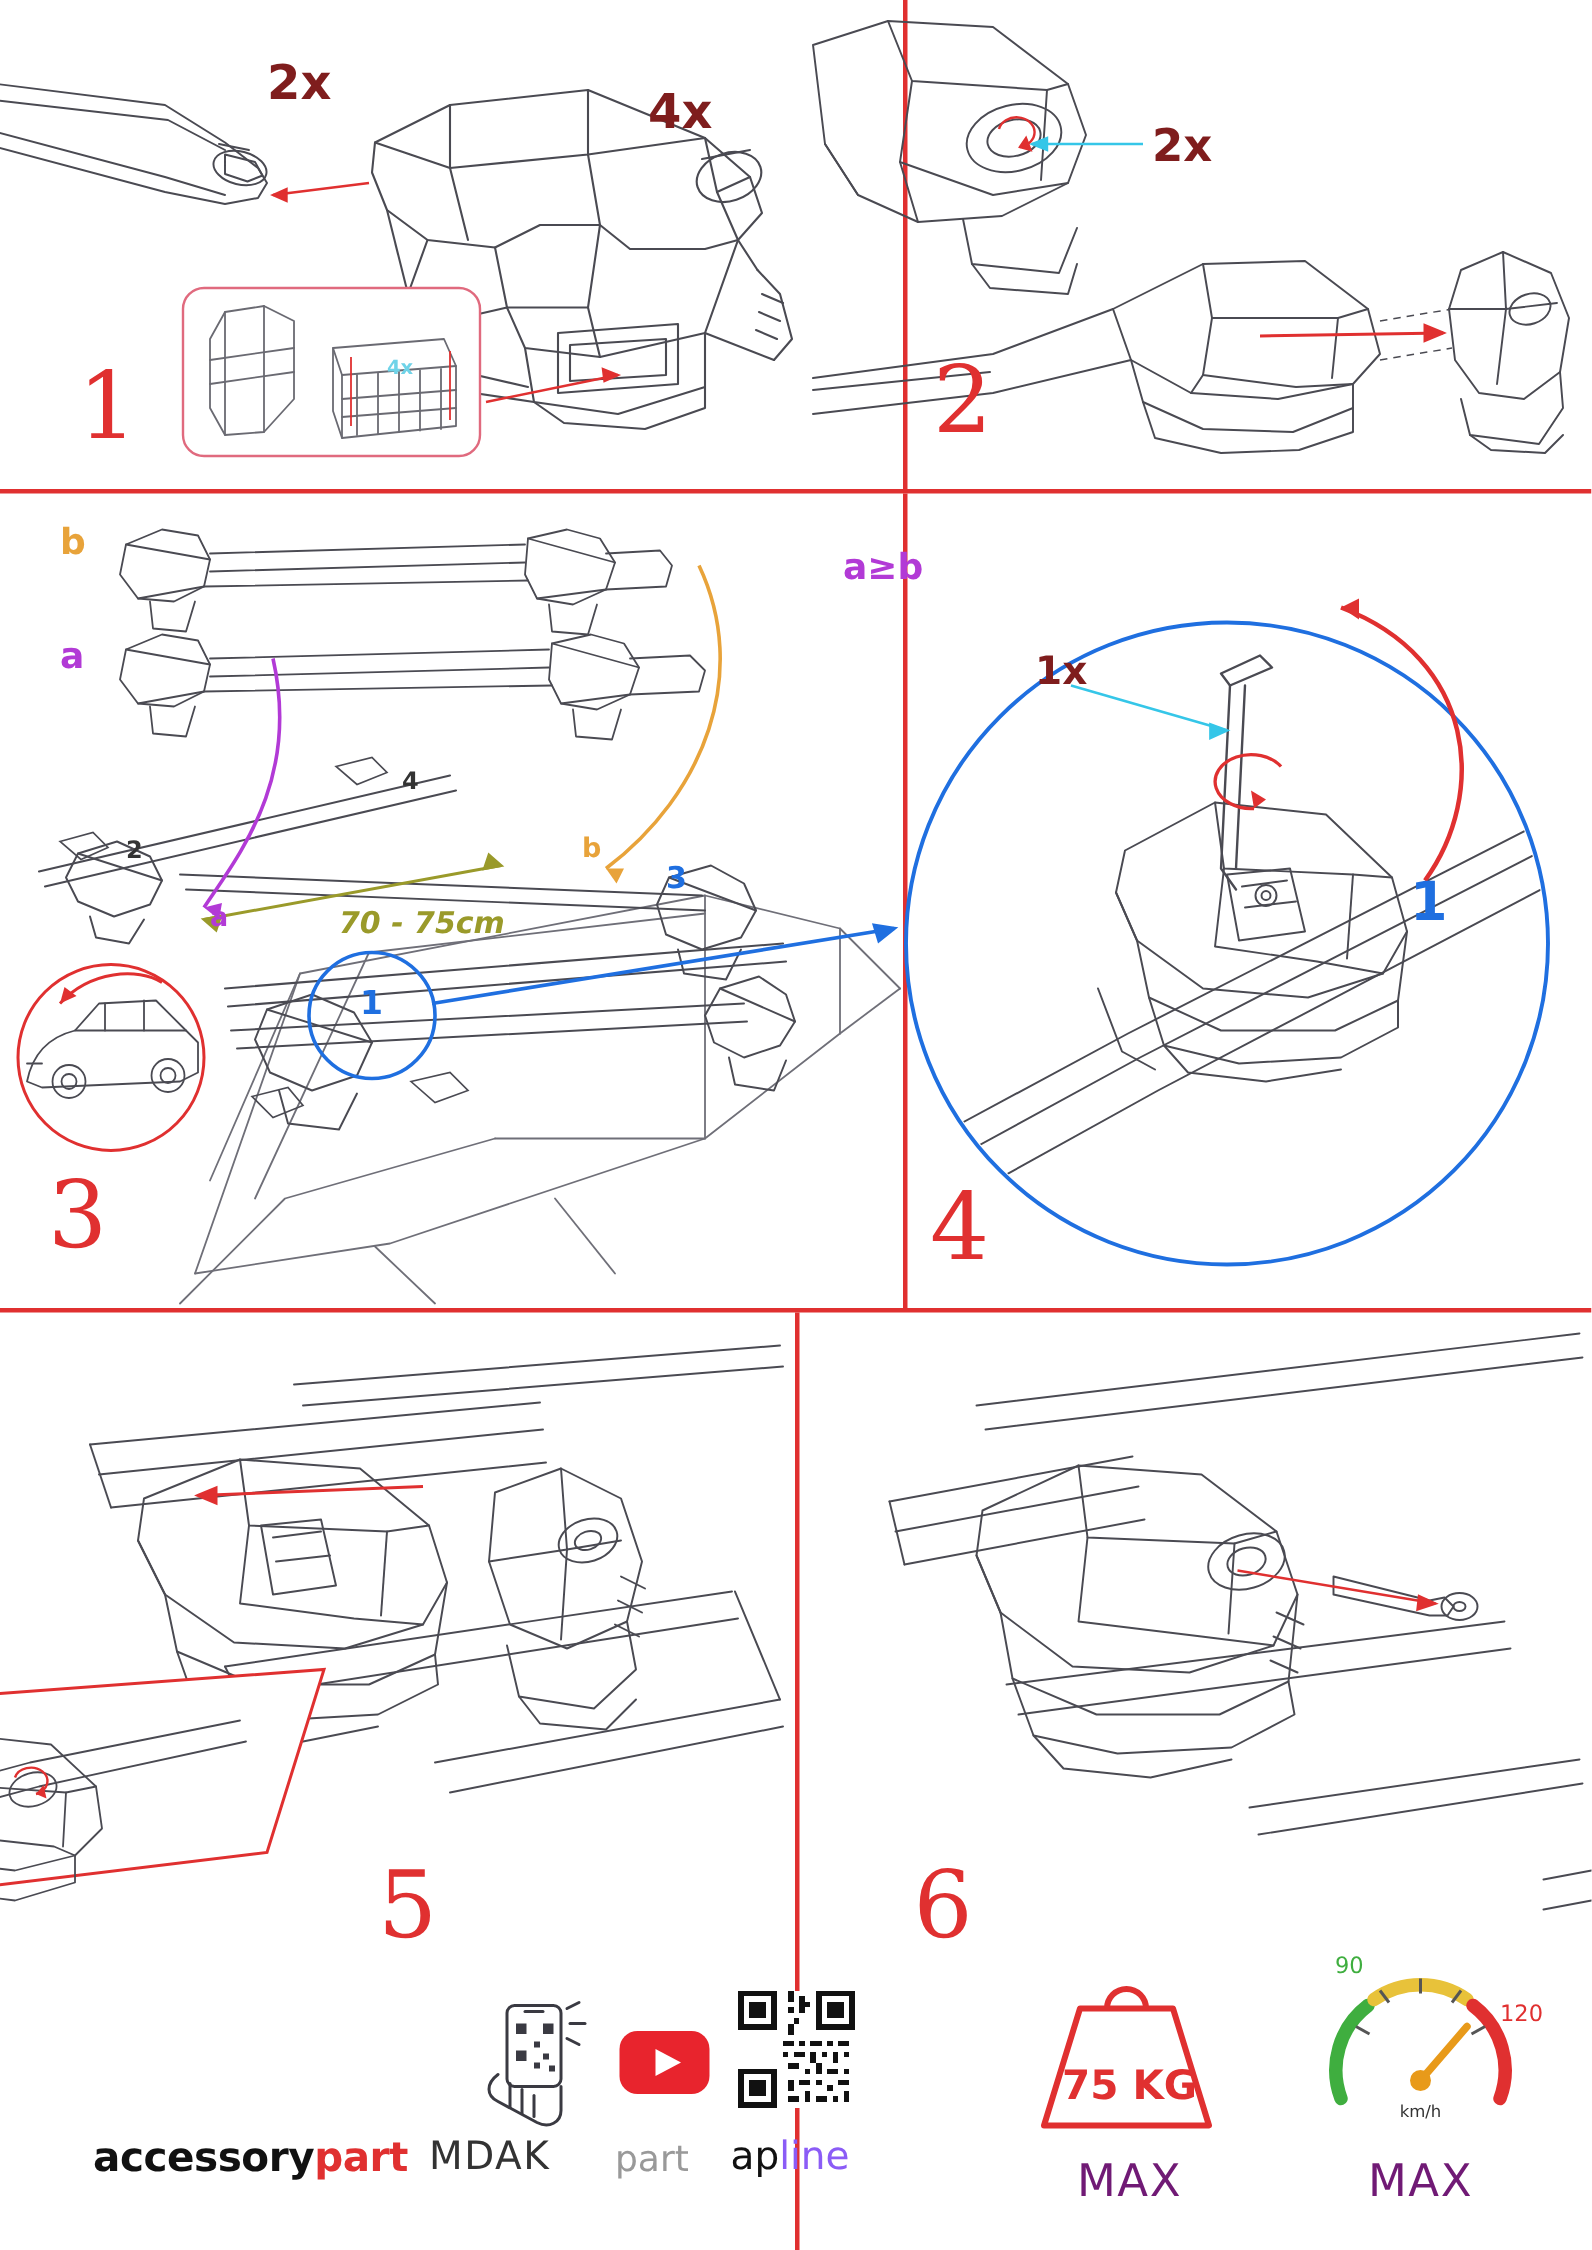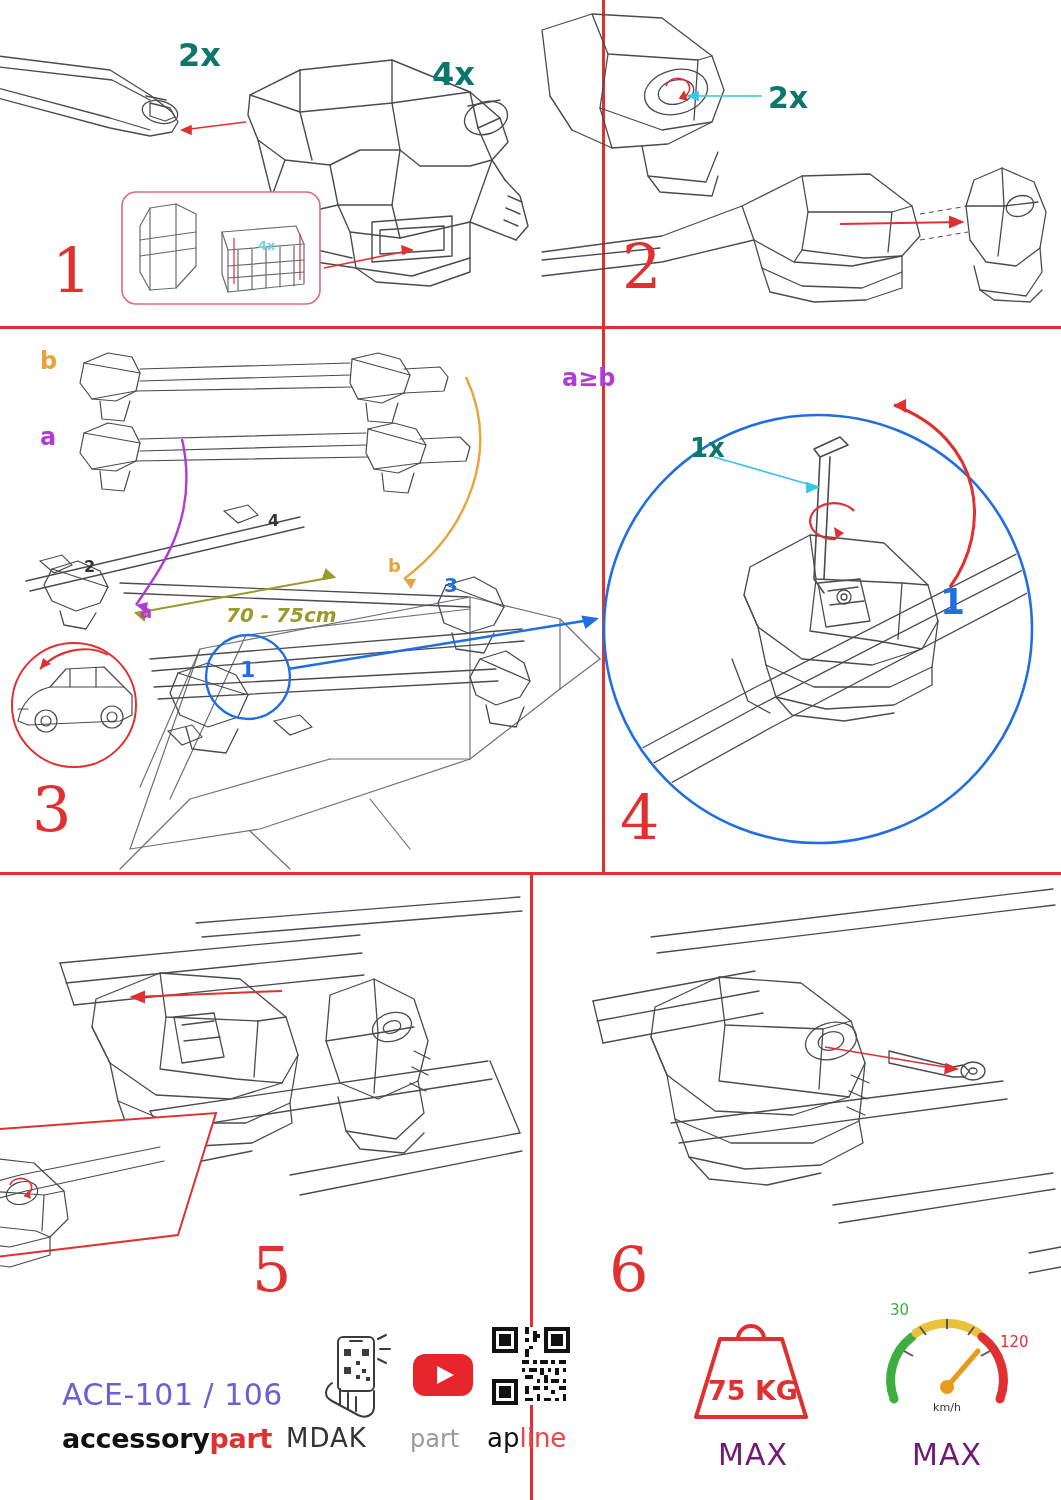"2x" .cyan { color: #0f766e -> #7f1d1d }
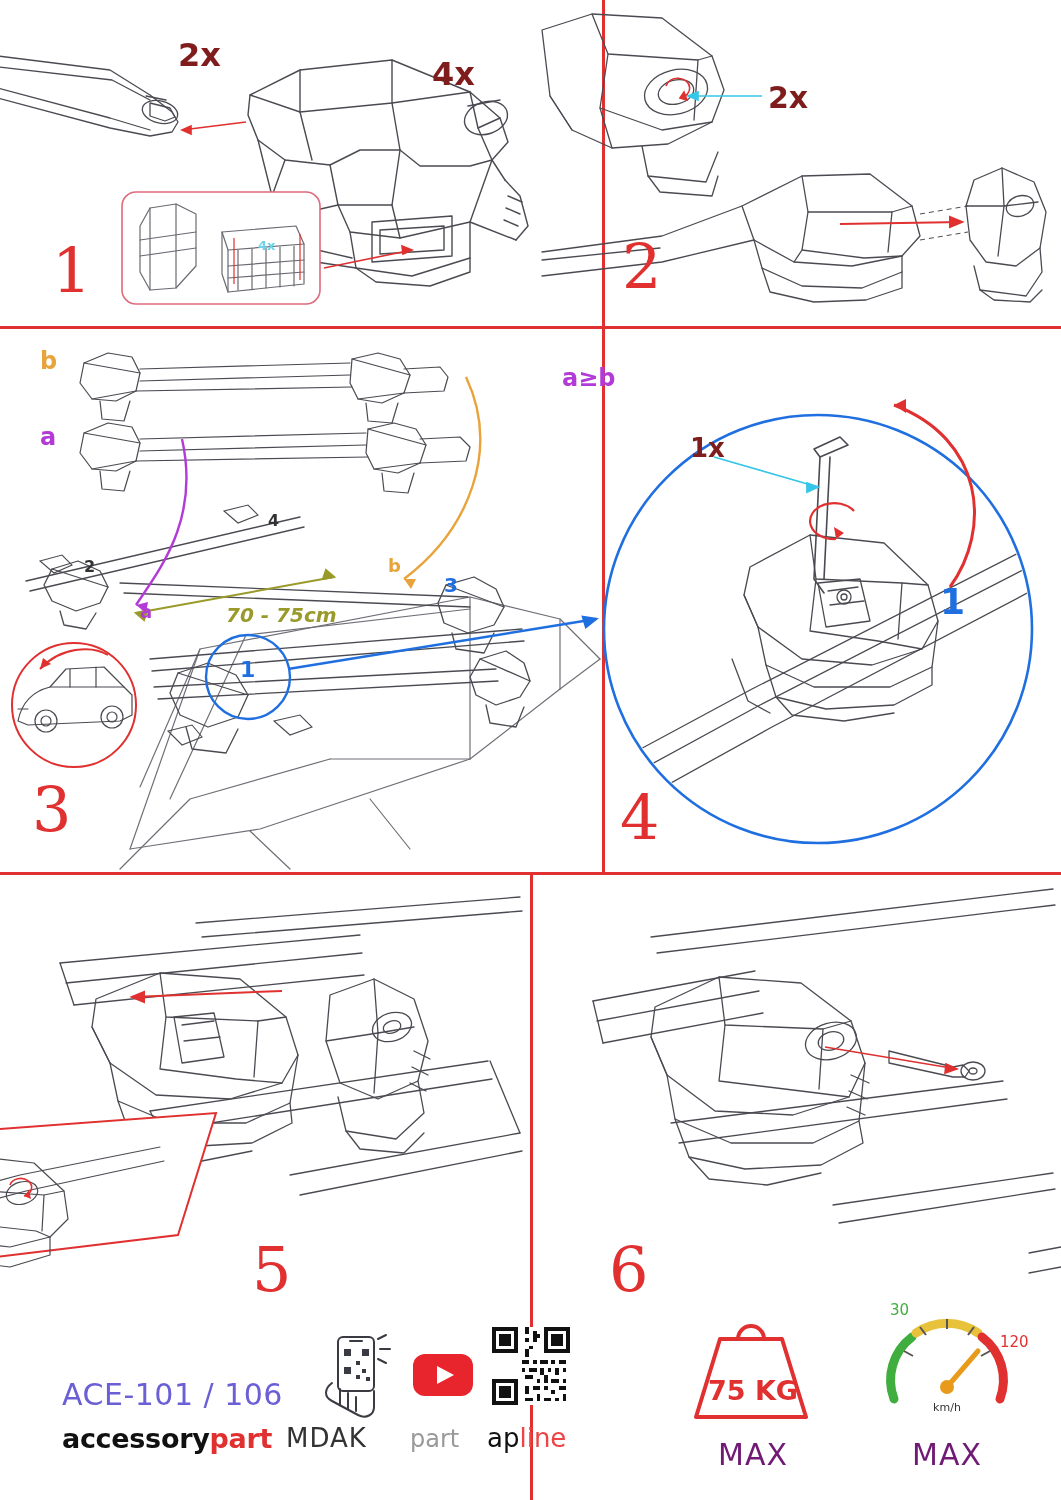"30" div.abs { text: 30 -> 90 }
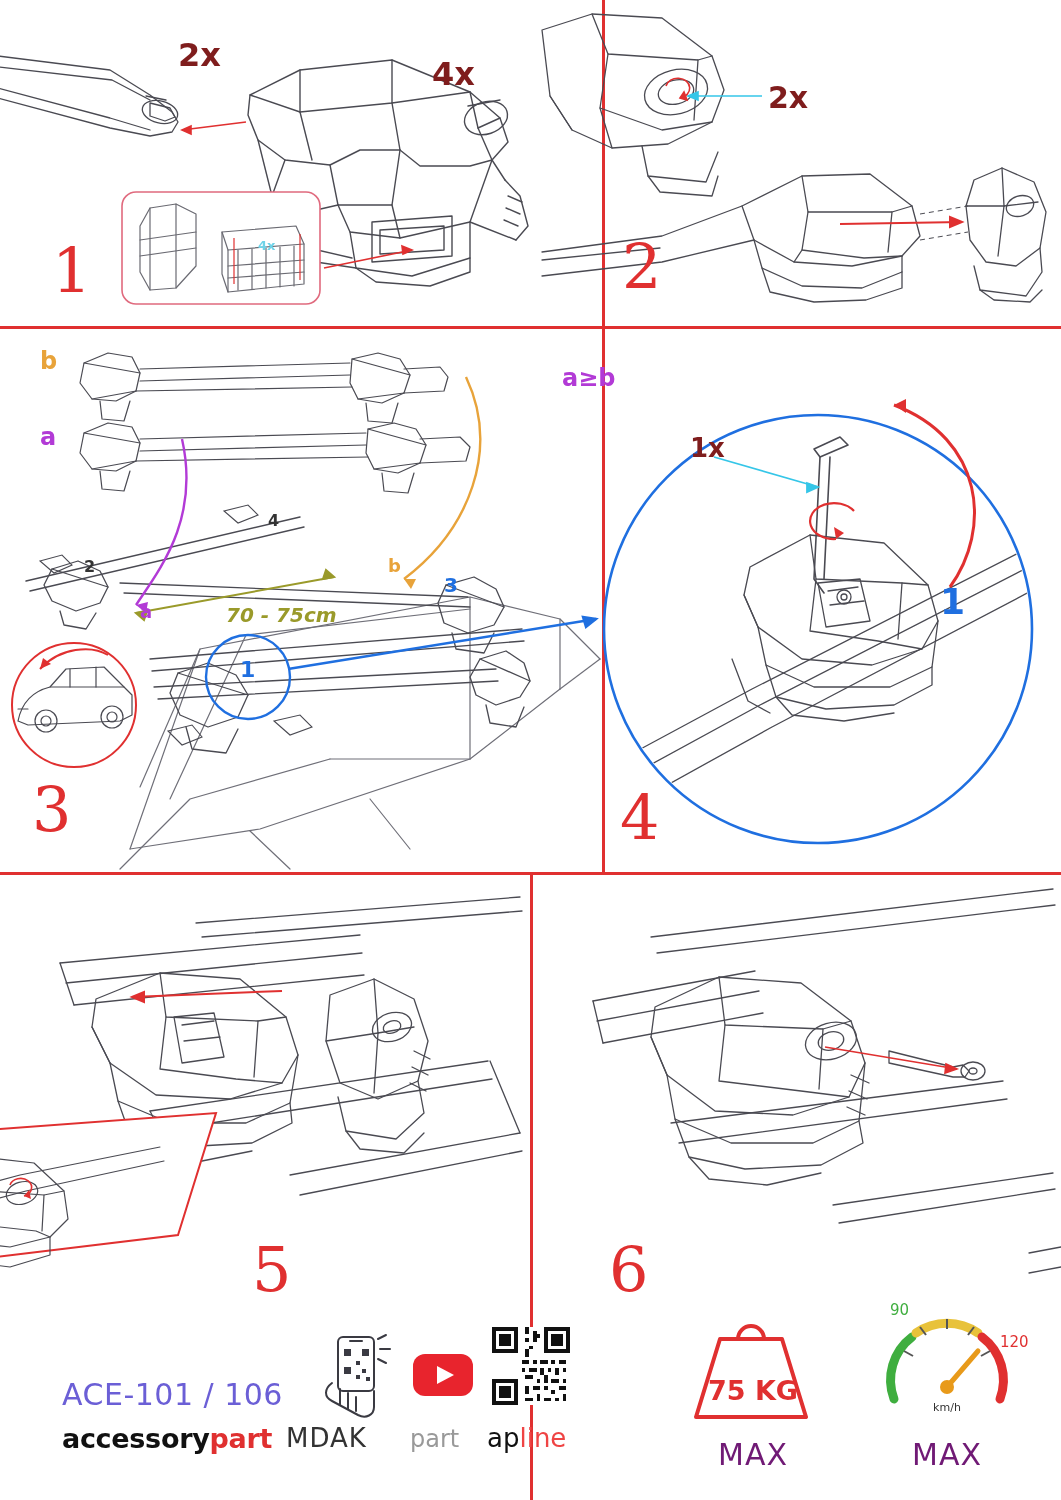"ACE-101 / 106" div.abs { html: <div>ACE-101 / 106</div> -> none }
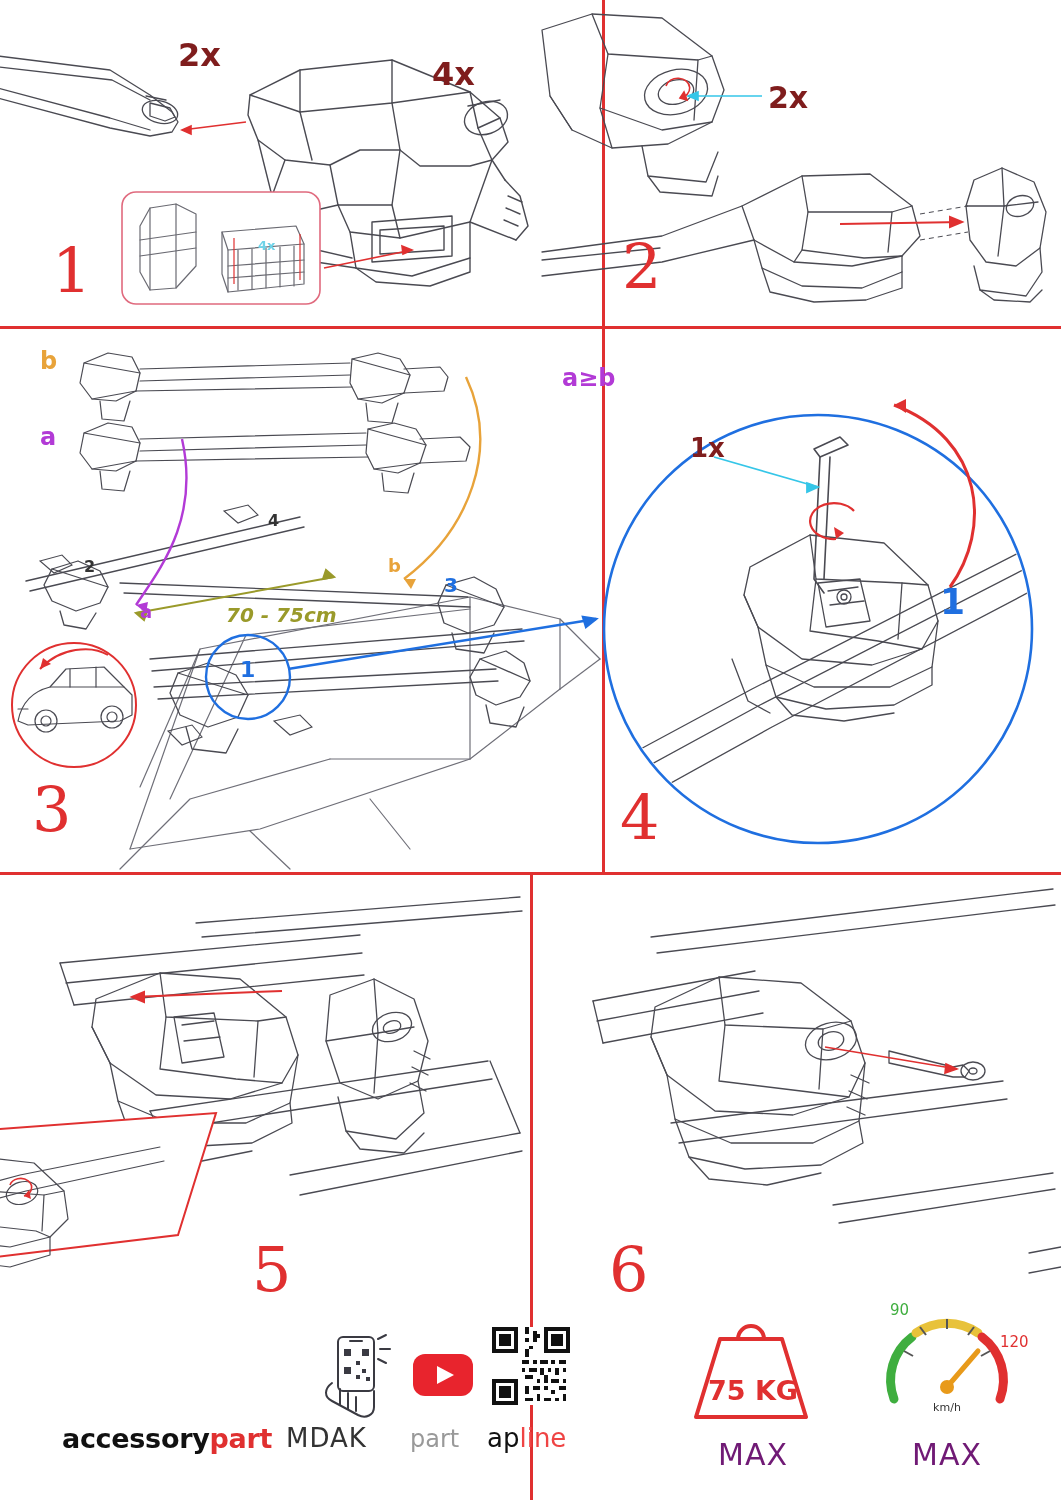"line" .apline .p2 { color: #ef4444 -> #8b5cf6 }
